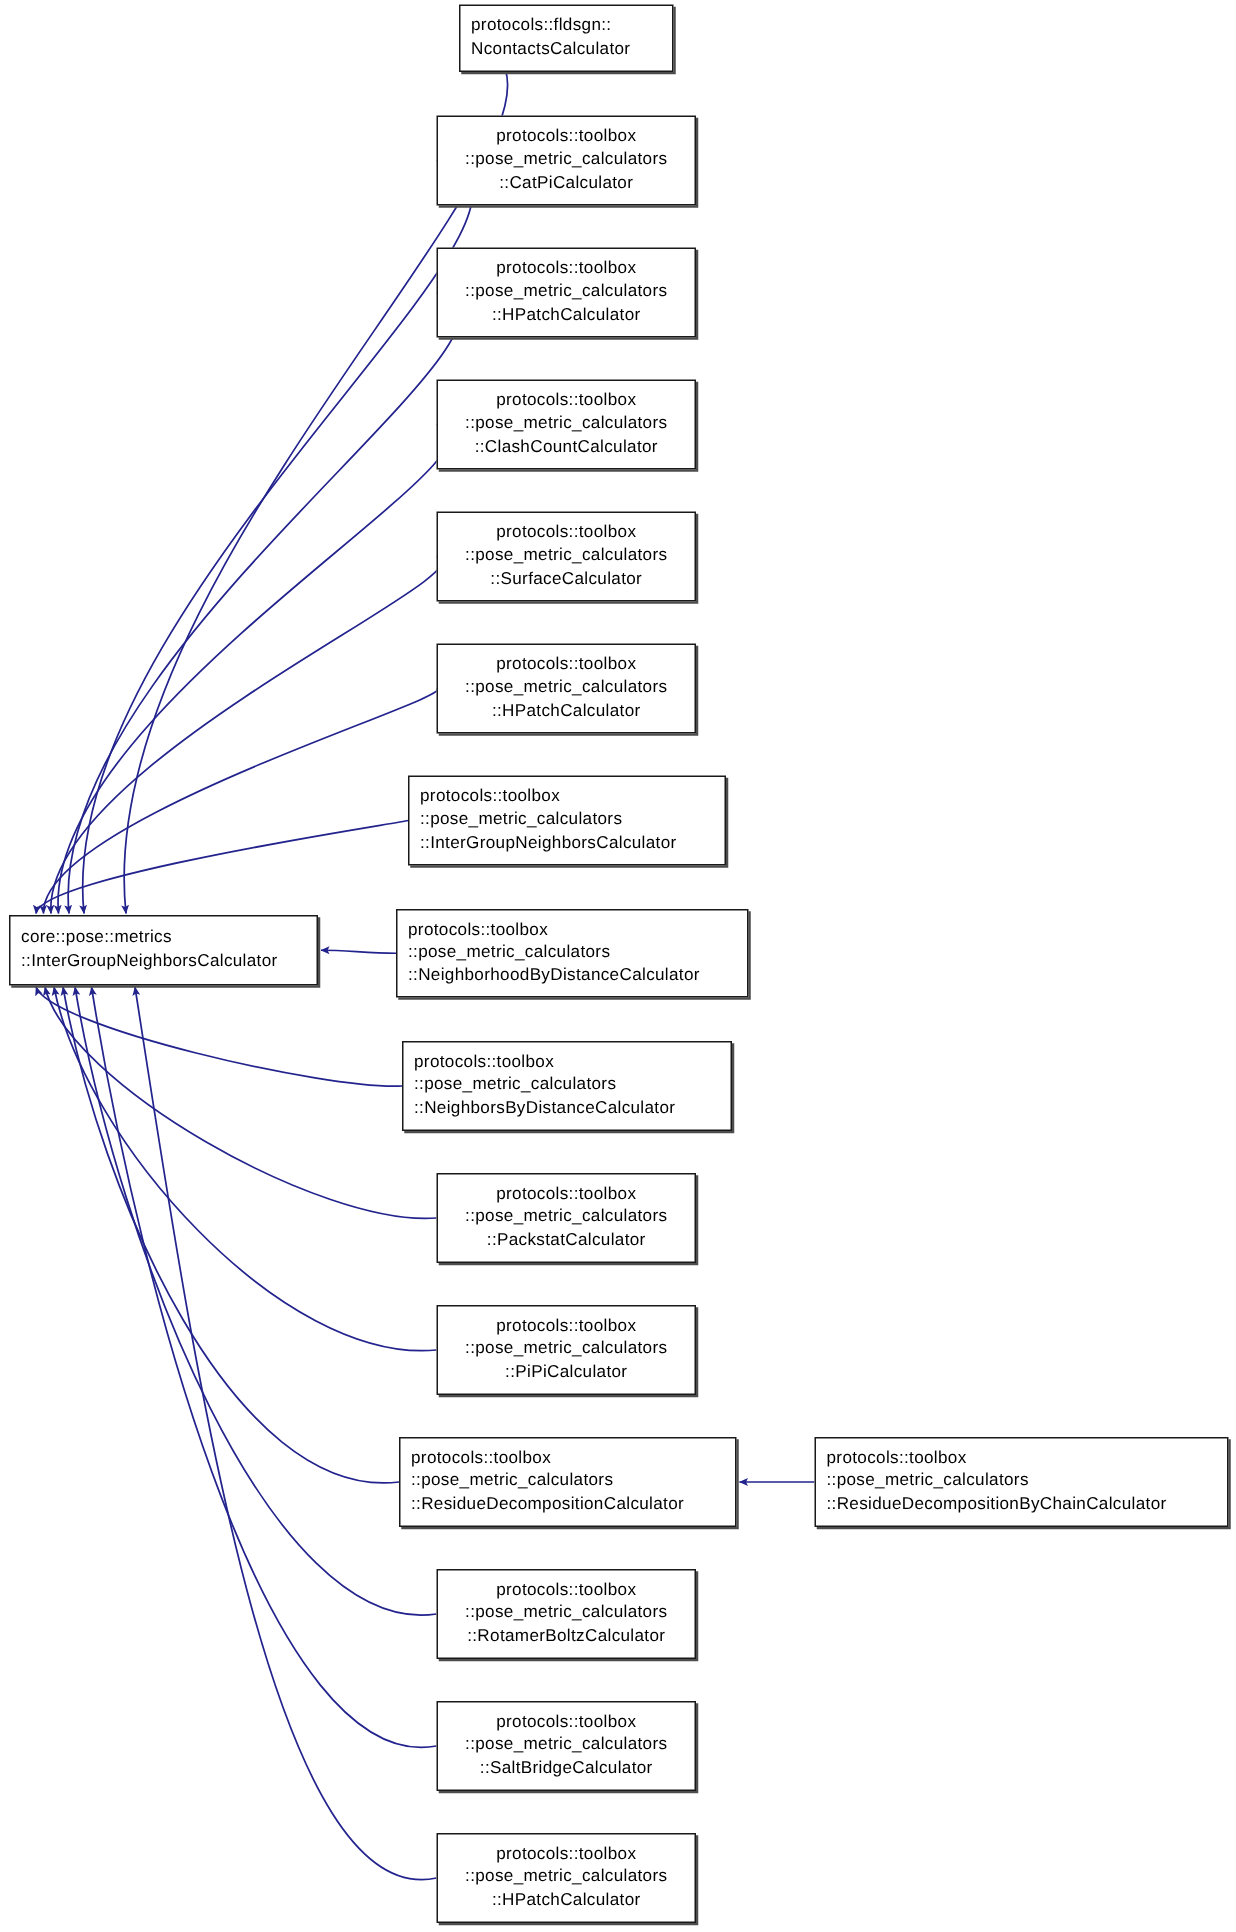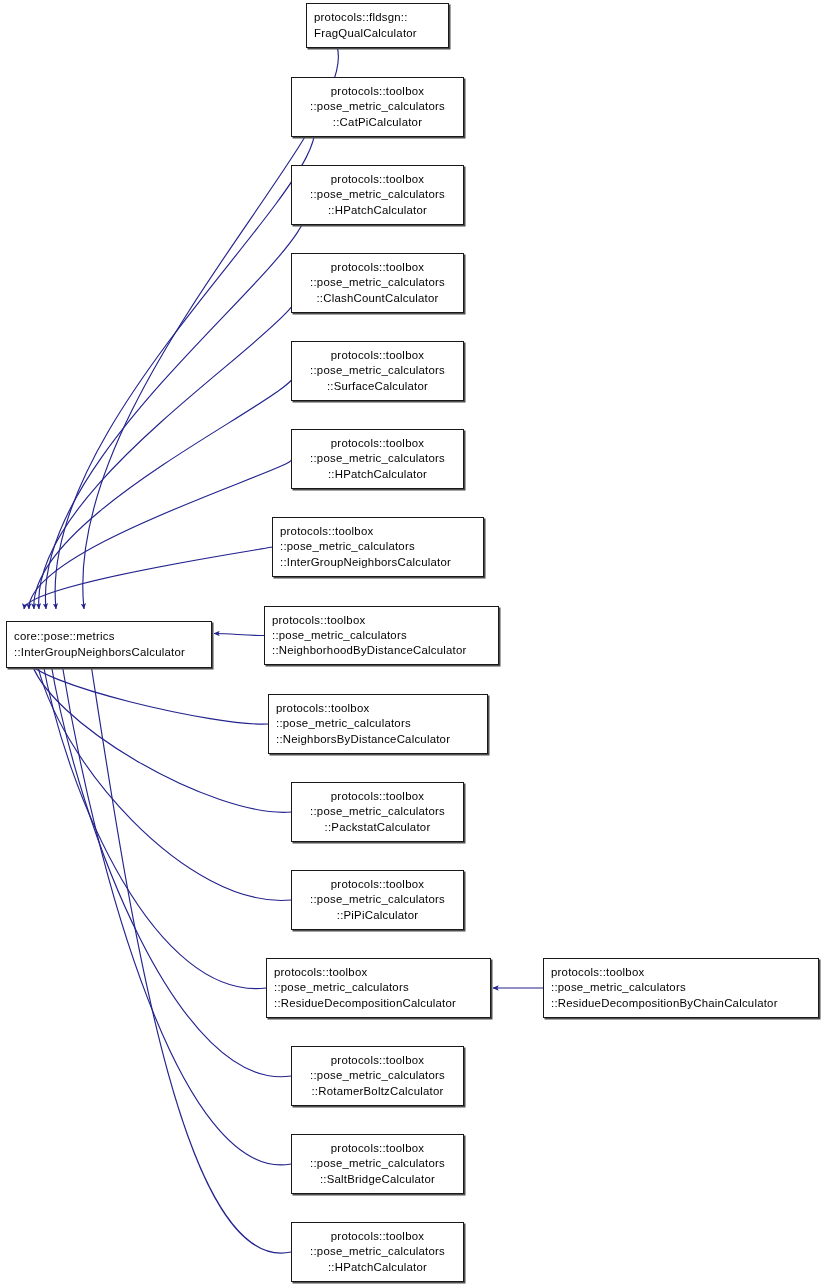"FragQualCalculator" span.ln { text: FragQualCalculator -> NcontactsCalculator }
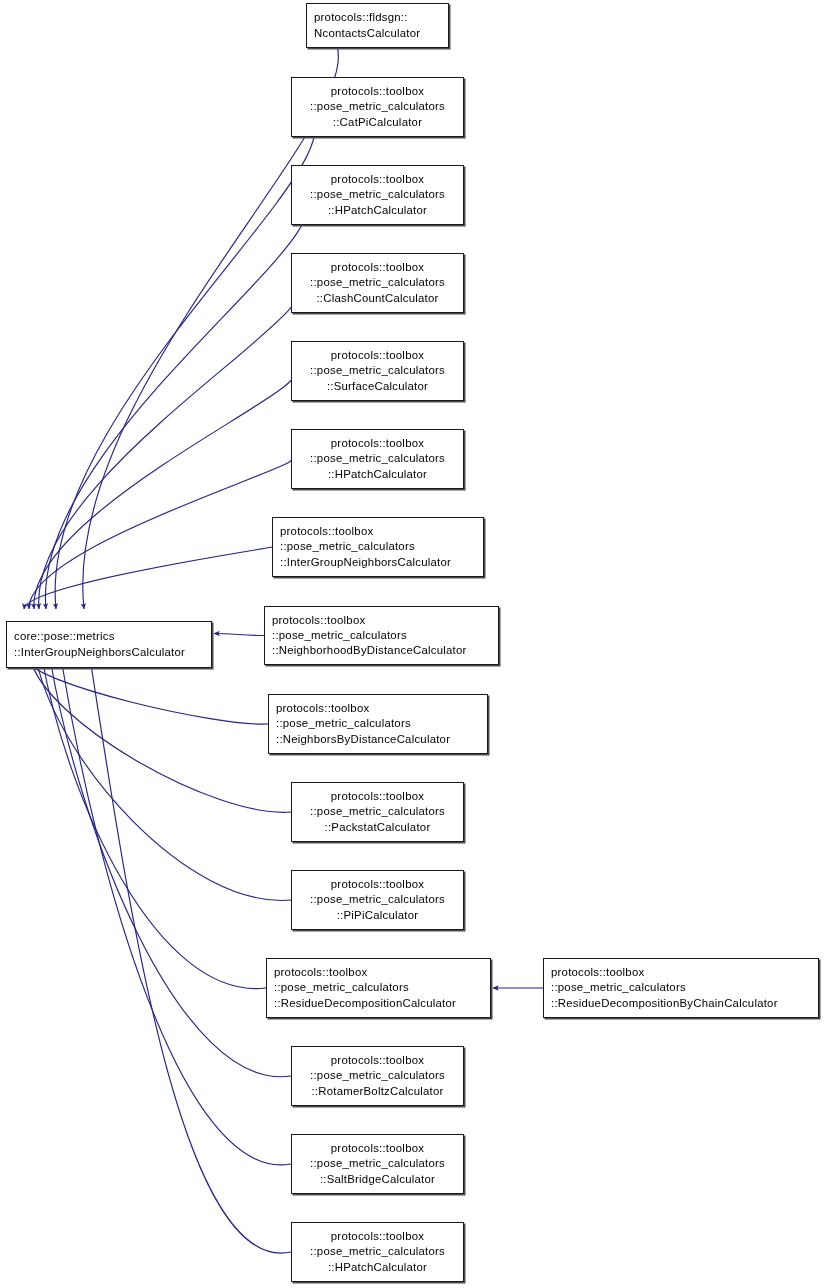"core::pose::metrics" div.node { margin-top: 11px -> none }
